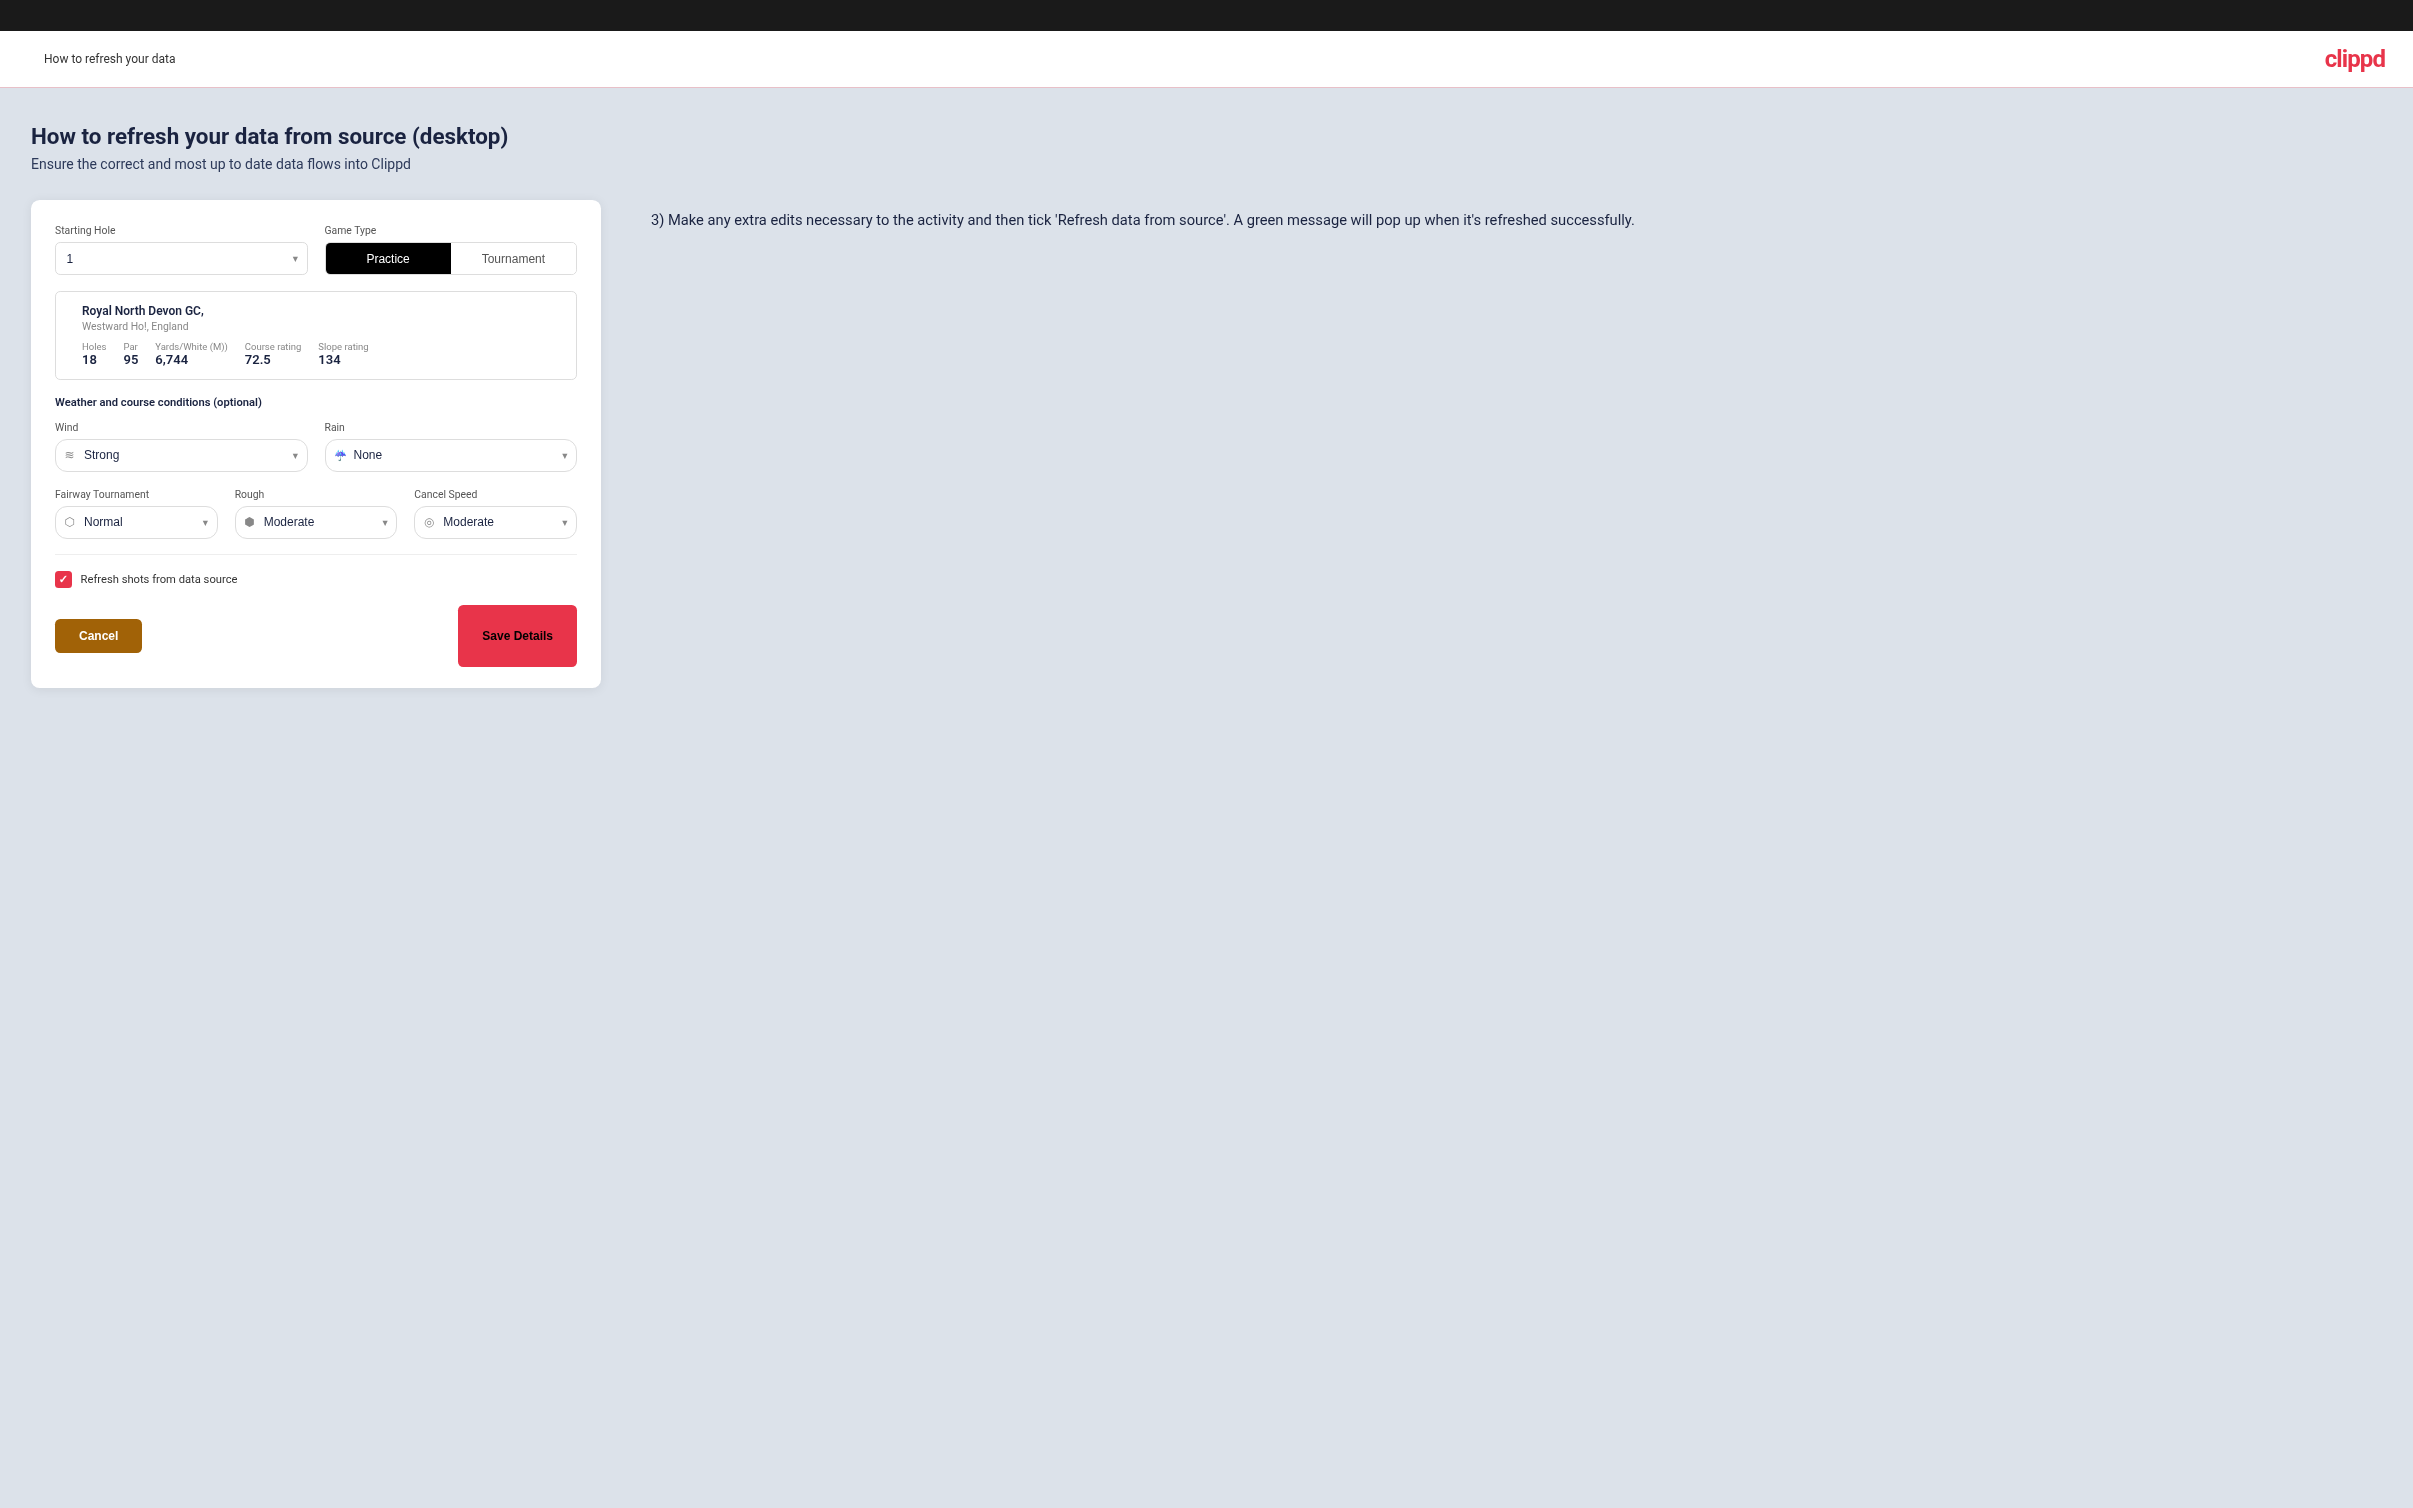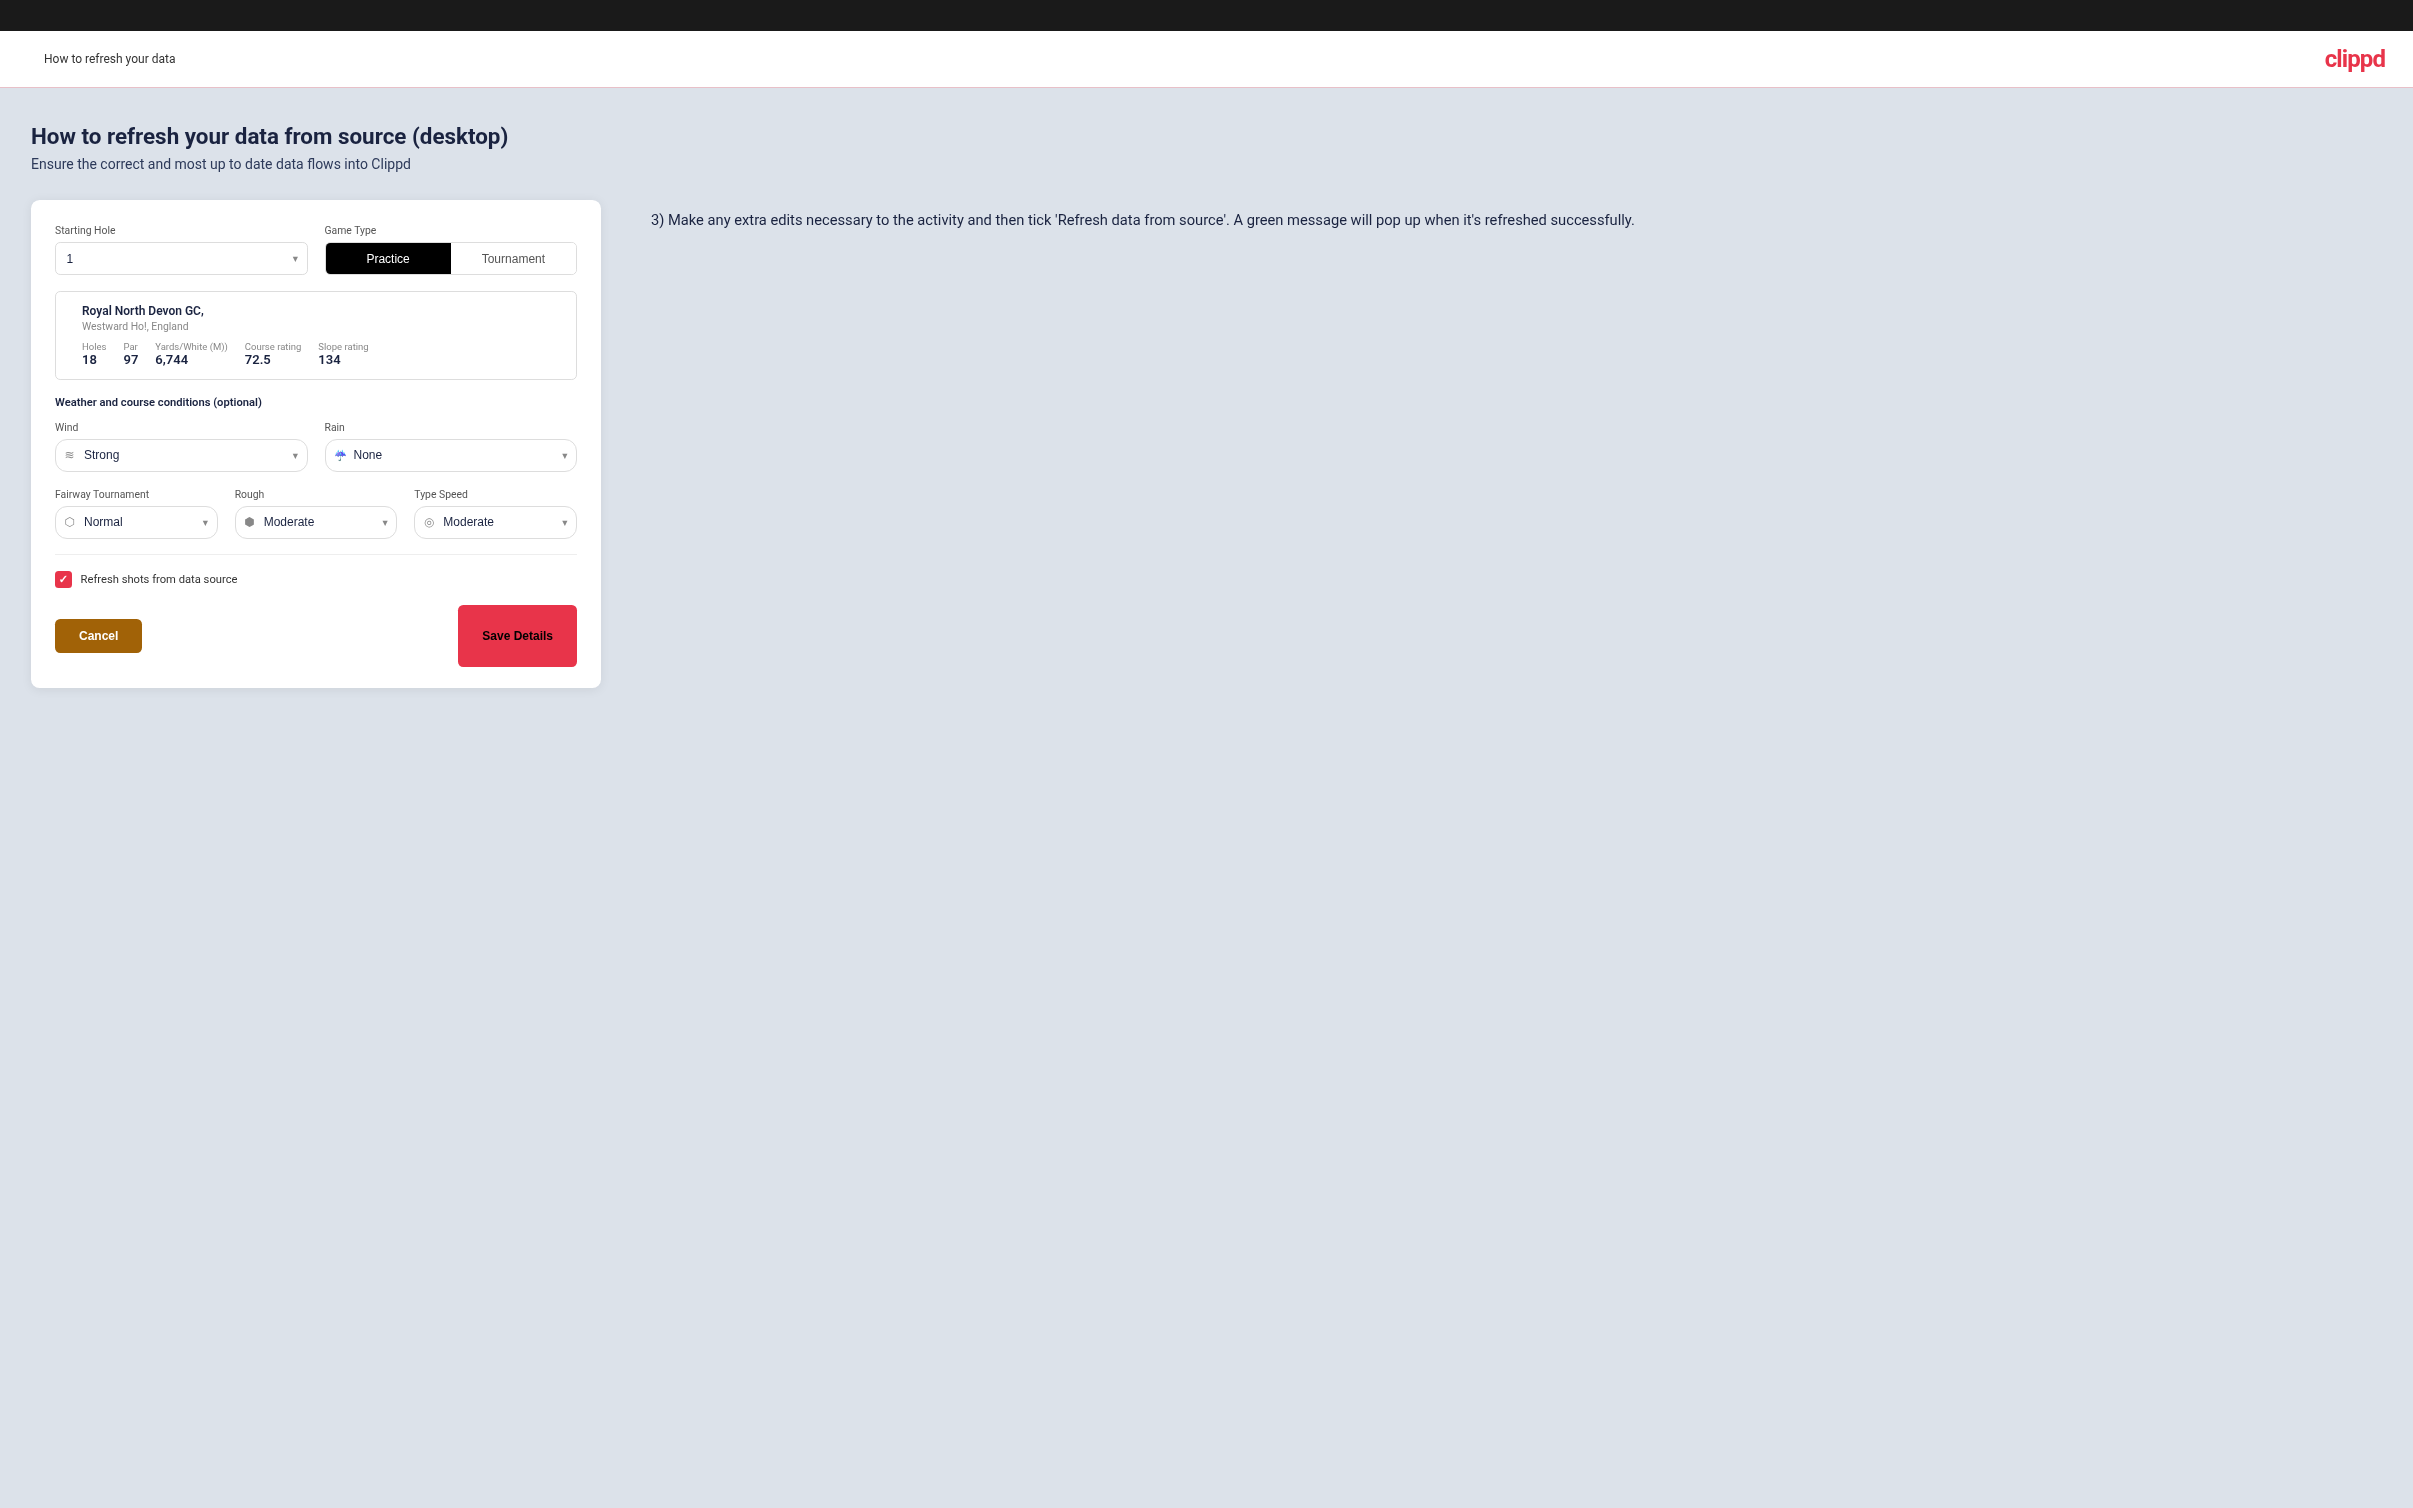"97" span.stat-value { text: 97 -> 95 }
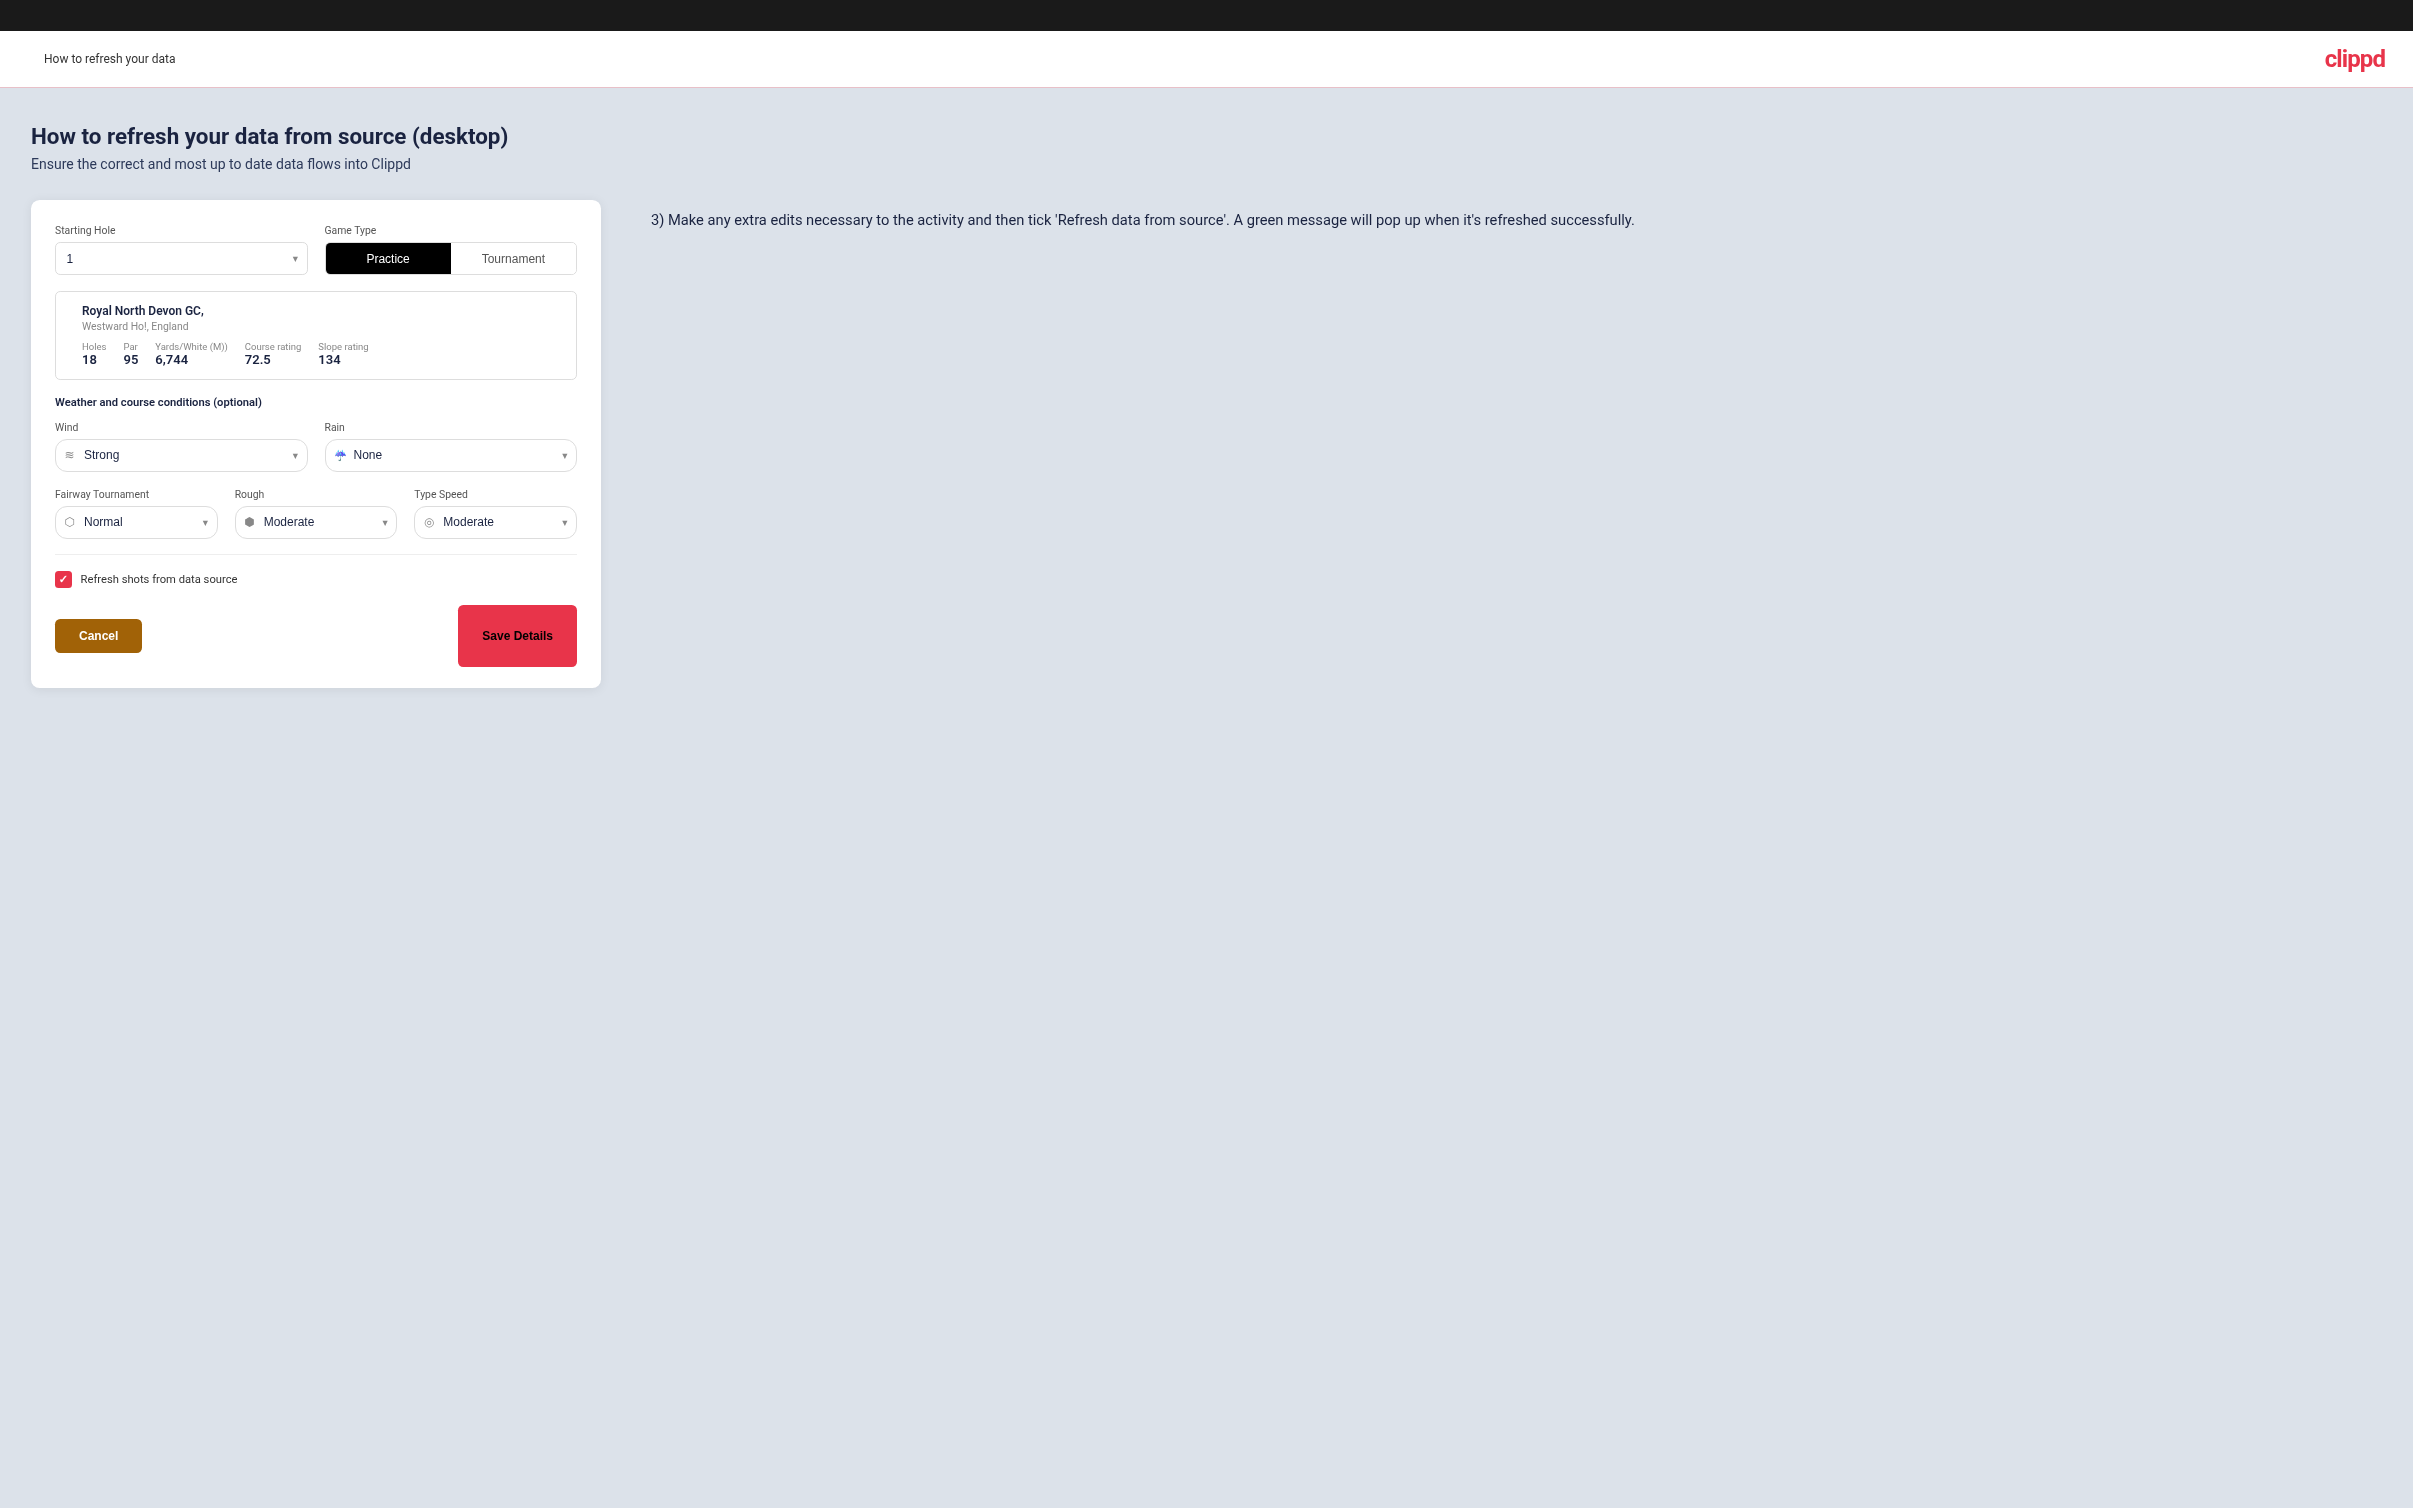"Type Speed" label.form-label { text: Type -> Cancel }
